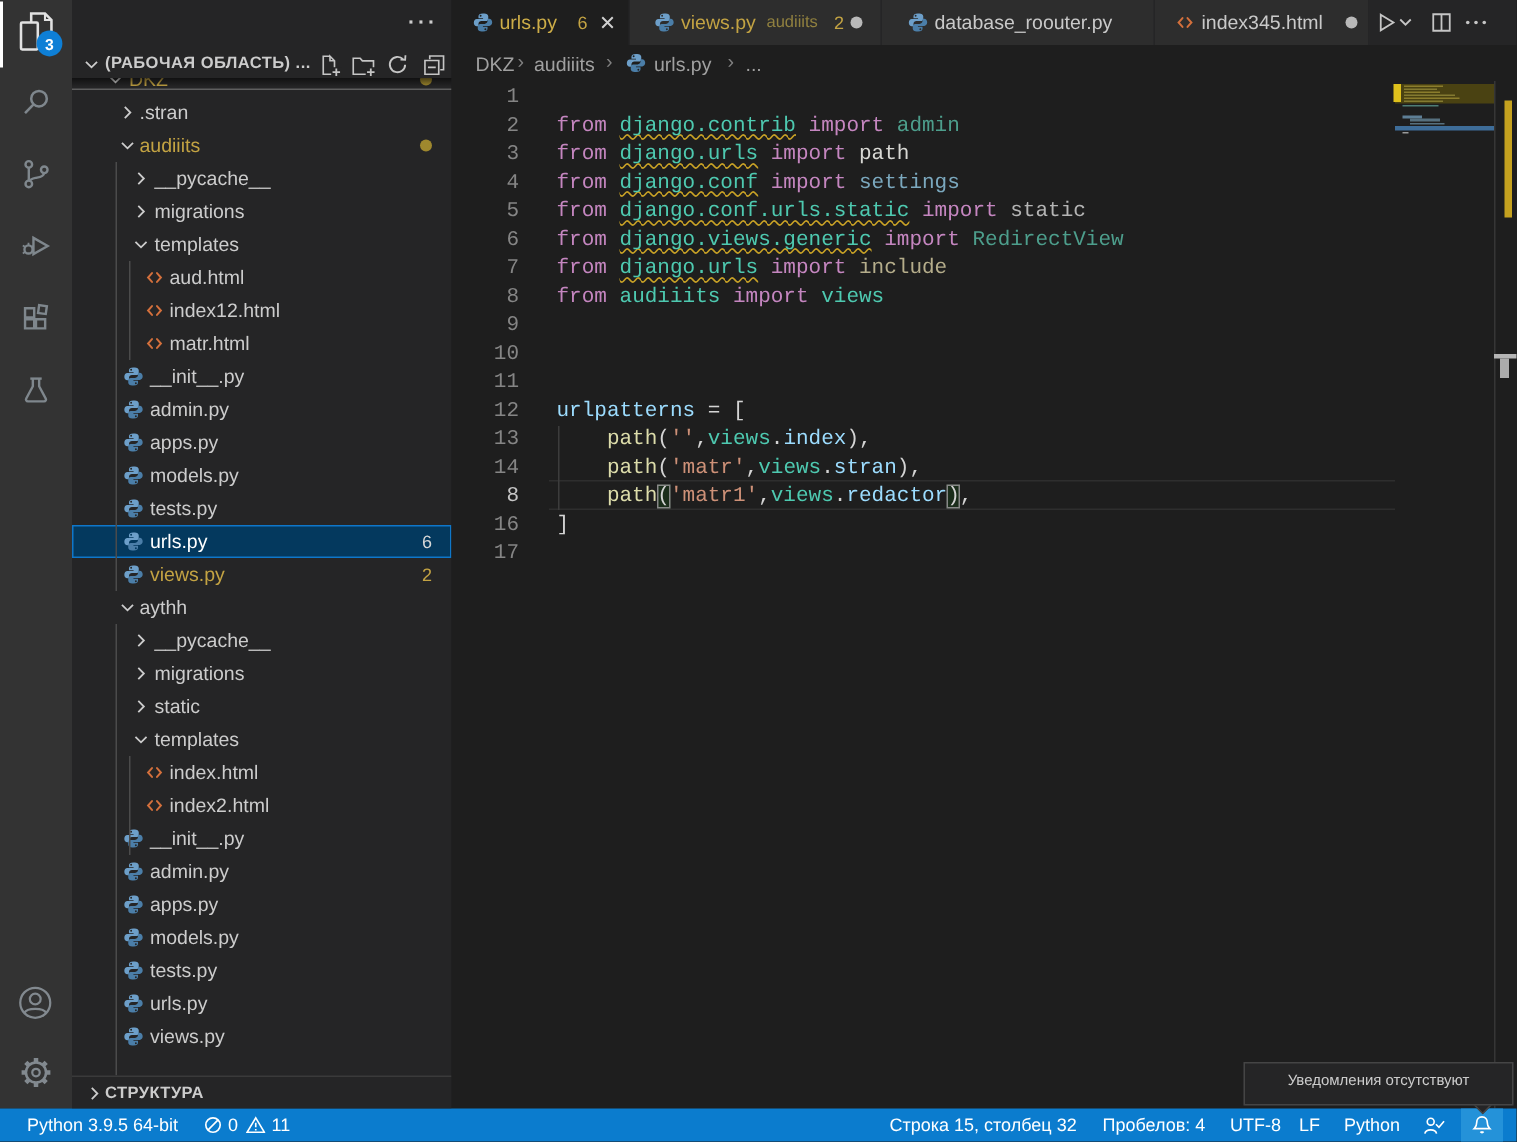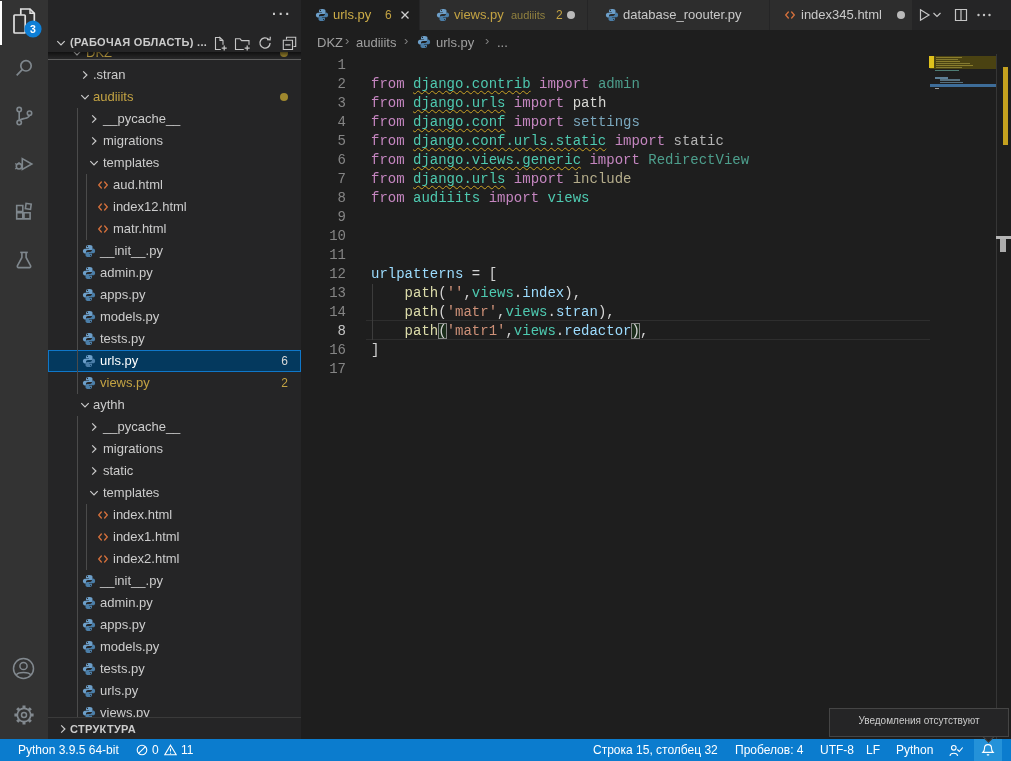"index1.html" div.row { html: <div> <svg> <use></use> </svg> <span>index1.html</span> </div> -> none }
